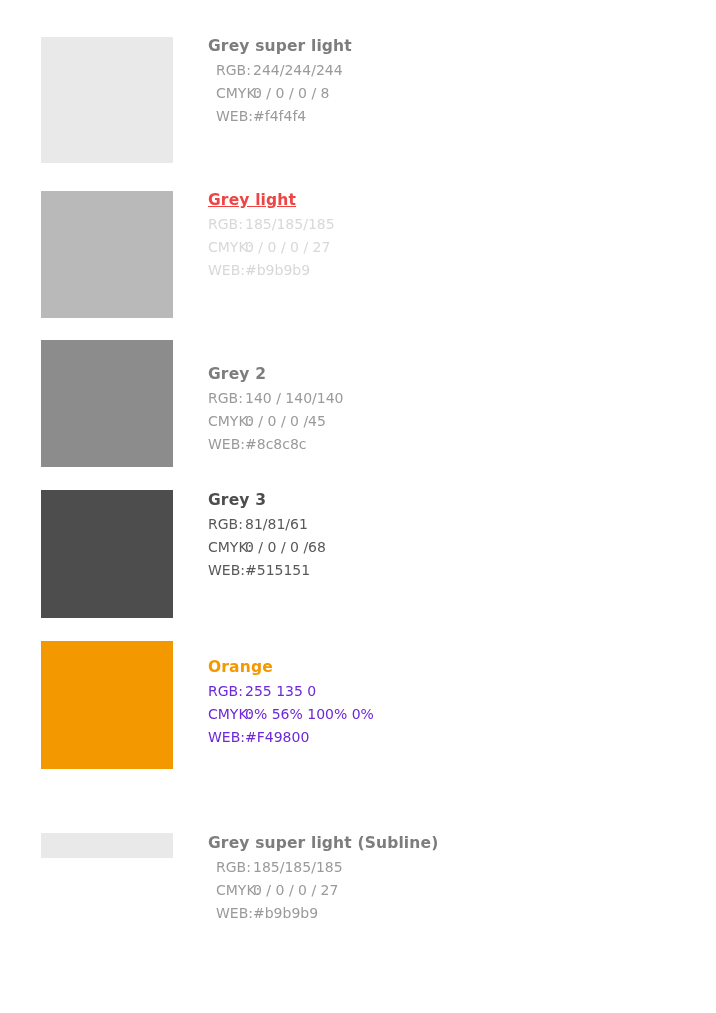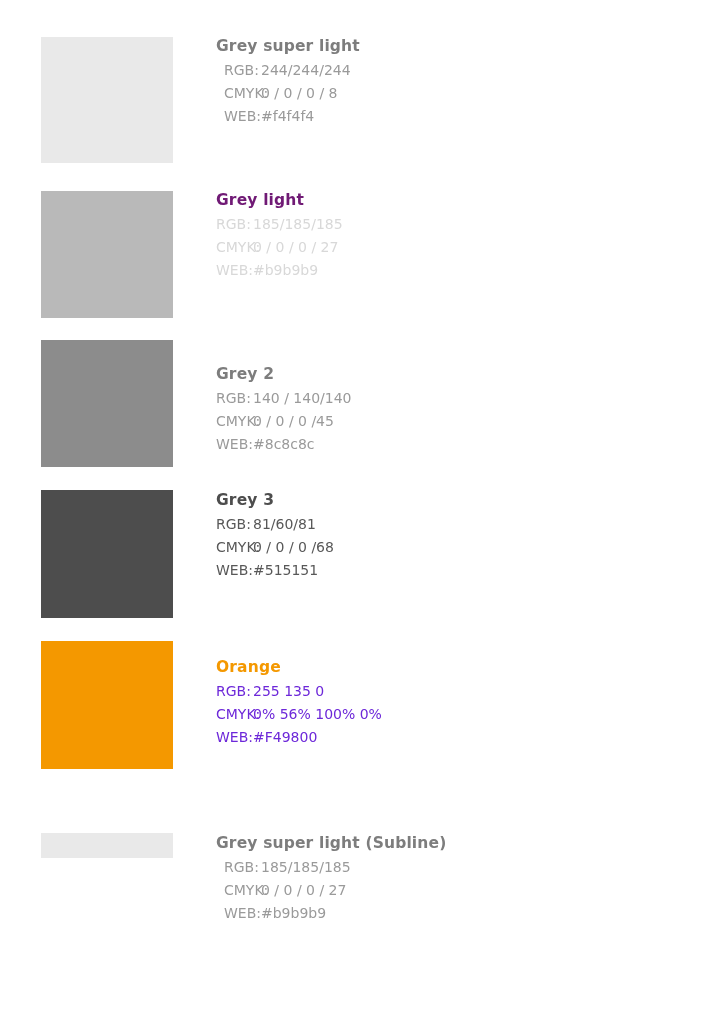"Grey super light" .swatch-info { left: 216px -> 208px }
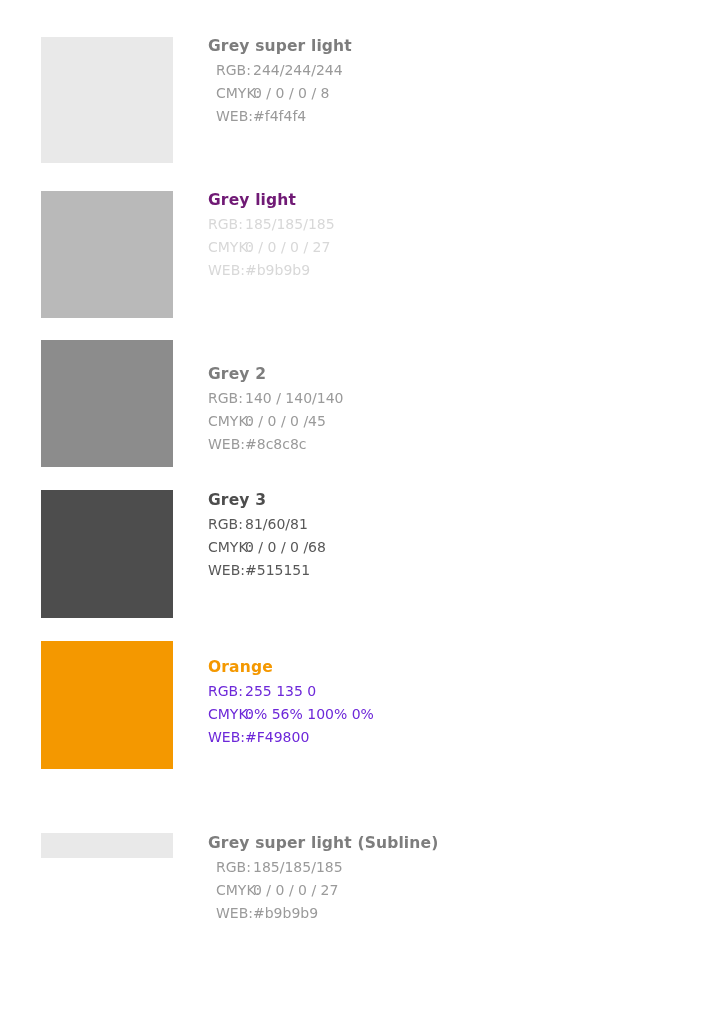"Grey light" .tone-faint .swatch-title { color: #701a75 -> #ef4444; text-decoration: none -> underline }
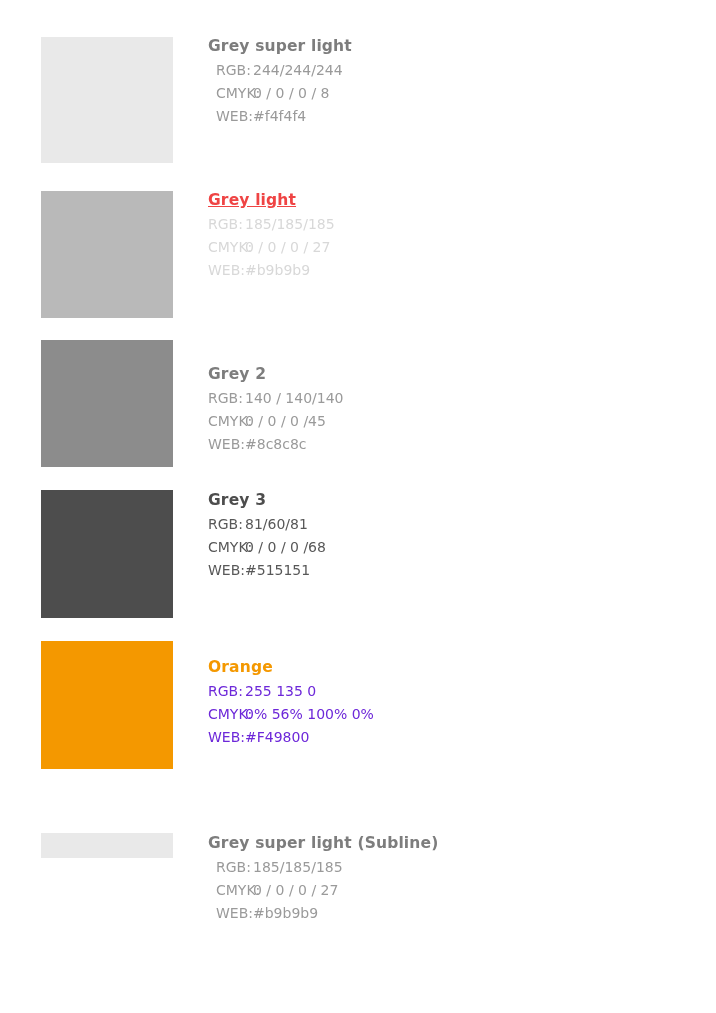"81/60/81" span.spec-value { text: 81/60/81 -> 81/81/61 }
